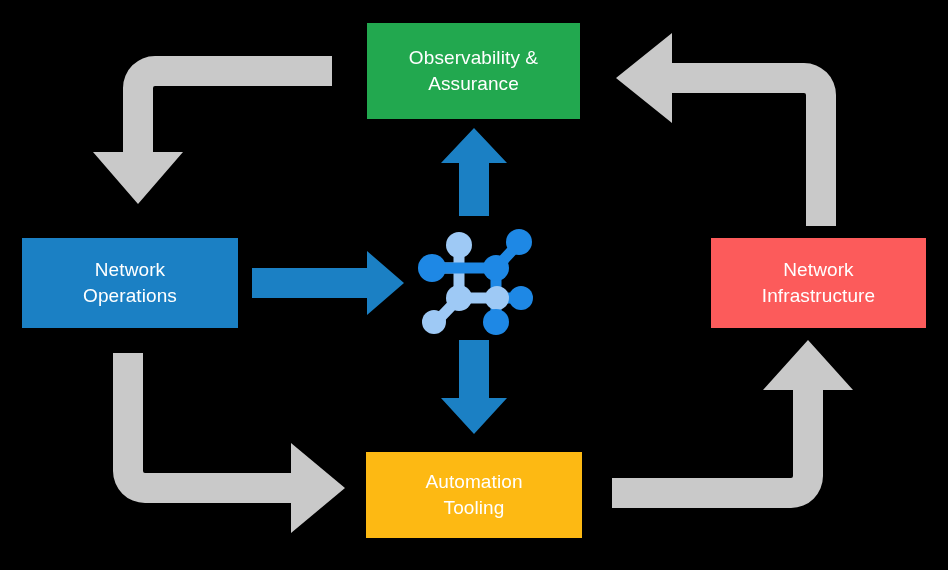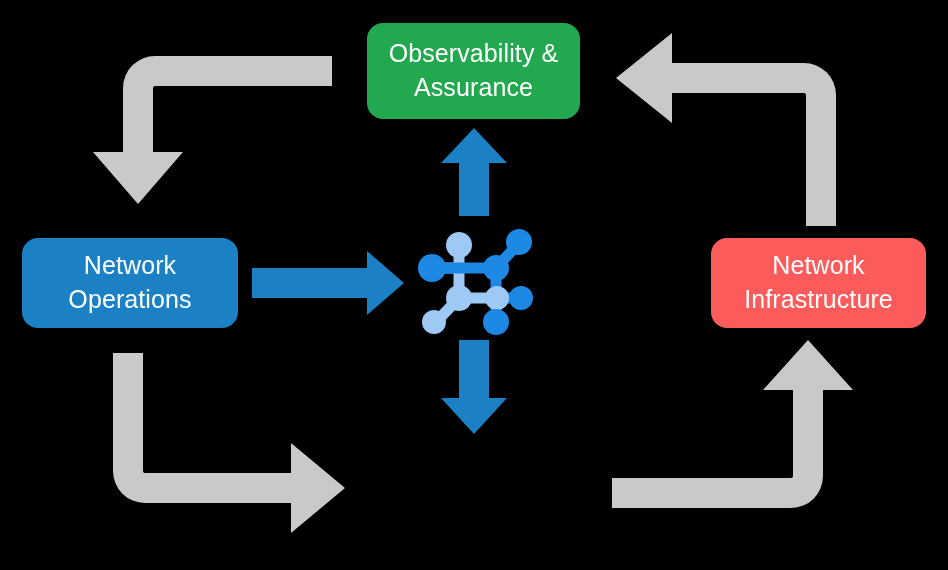"Observability &" .node-box { border-radius: 16px -> 0; font-size: 25px -> 19px }
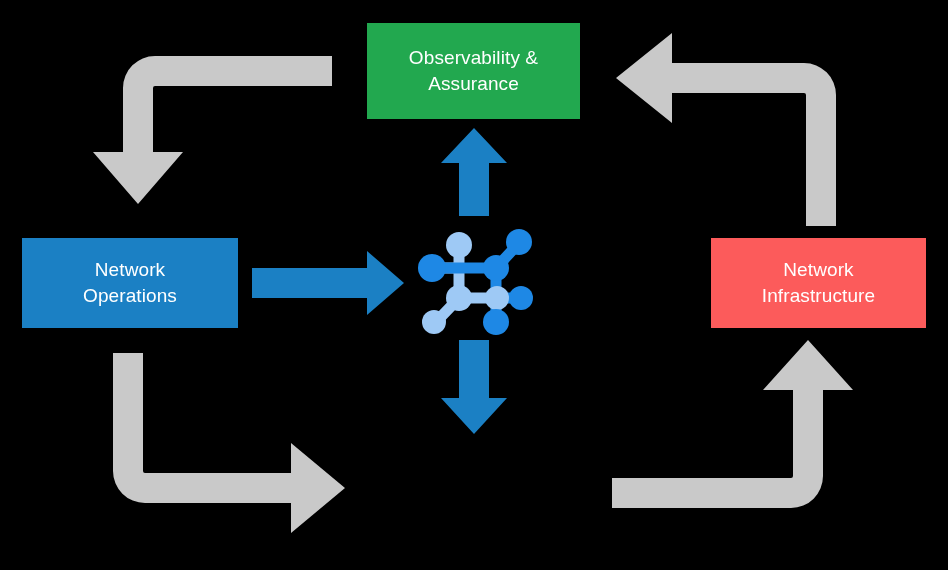"Automation" div.node-box { html: none -> <div>Automation Tooling</div> }
